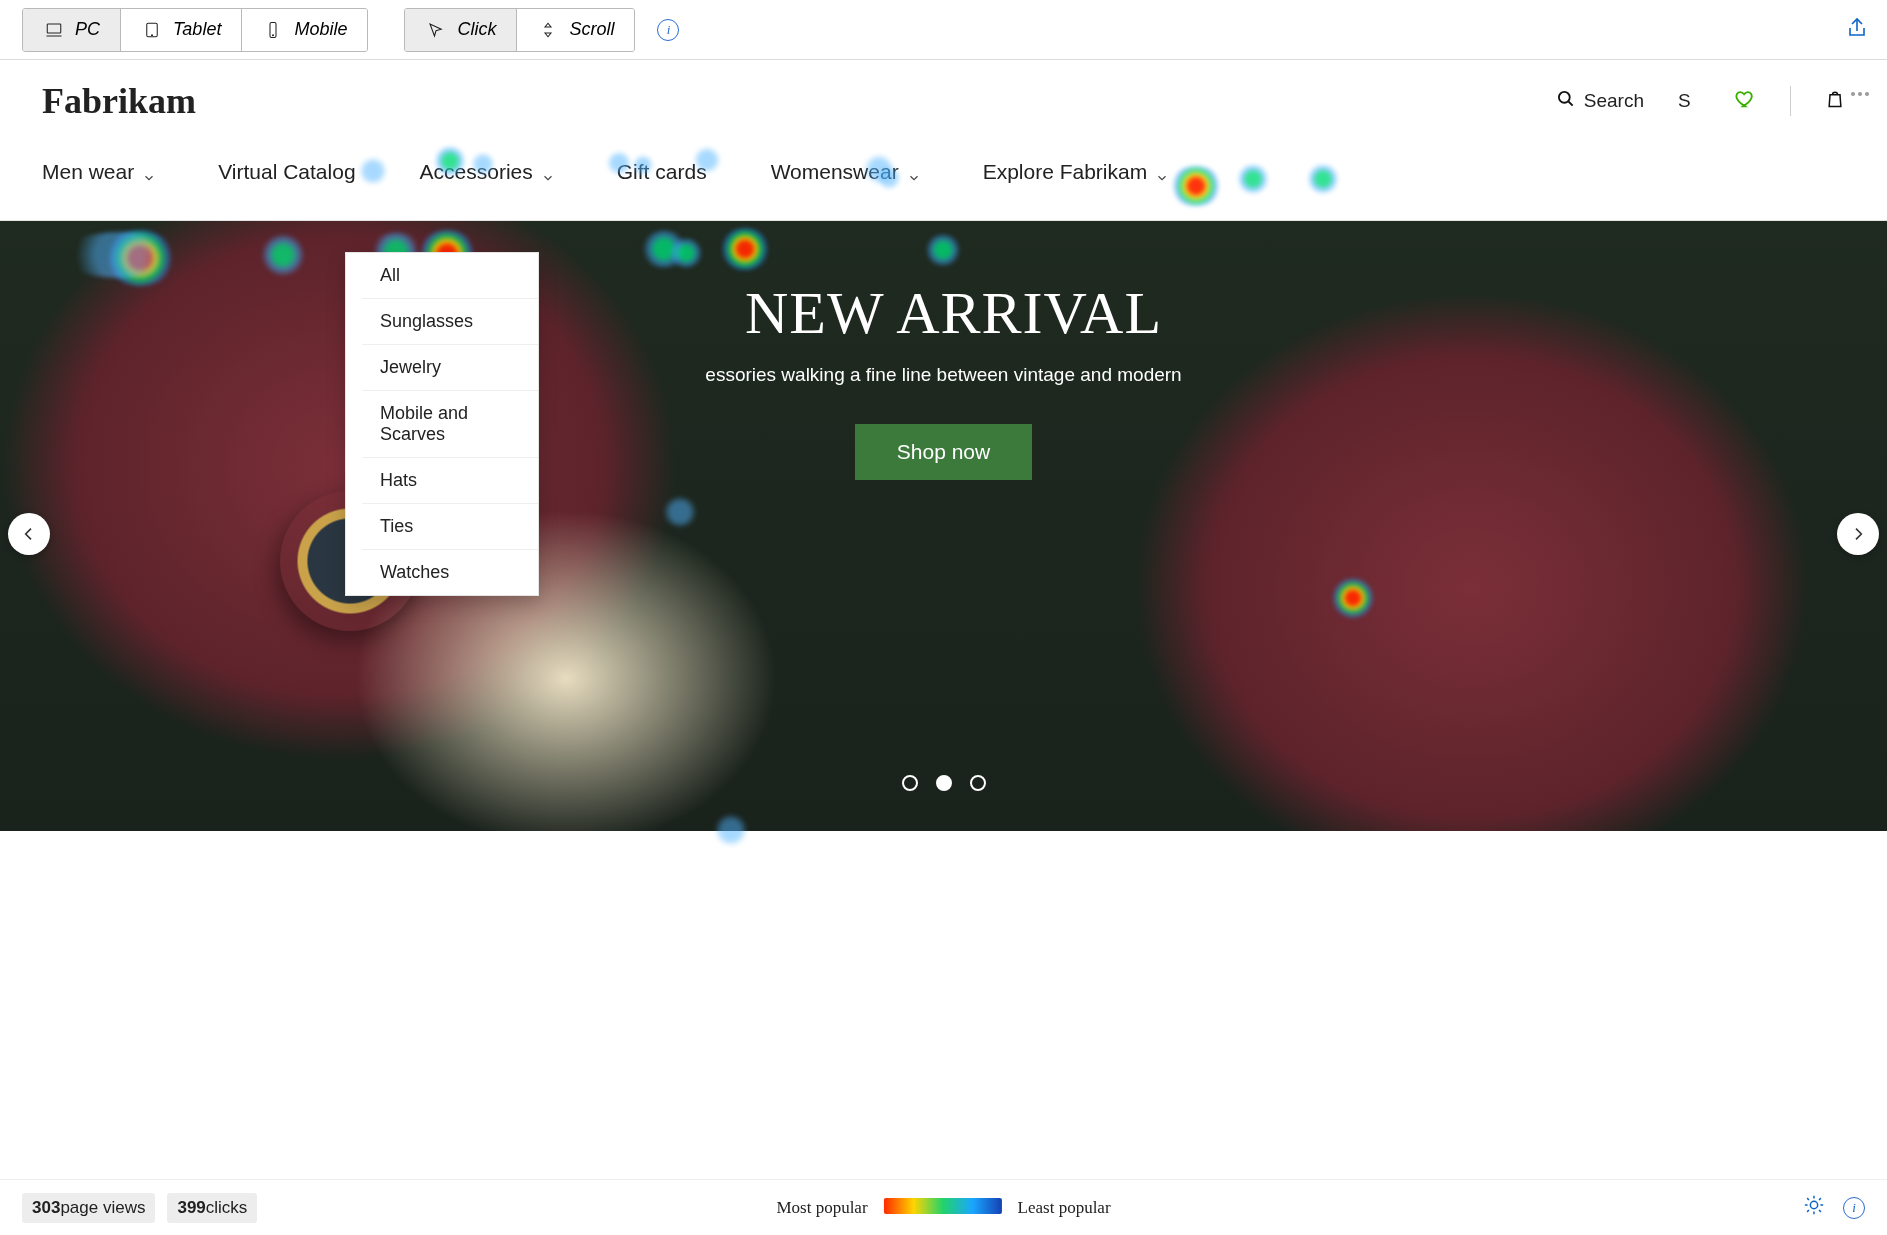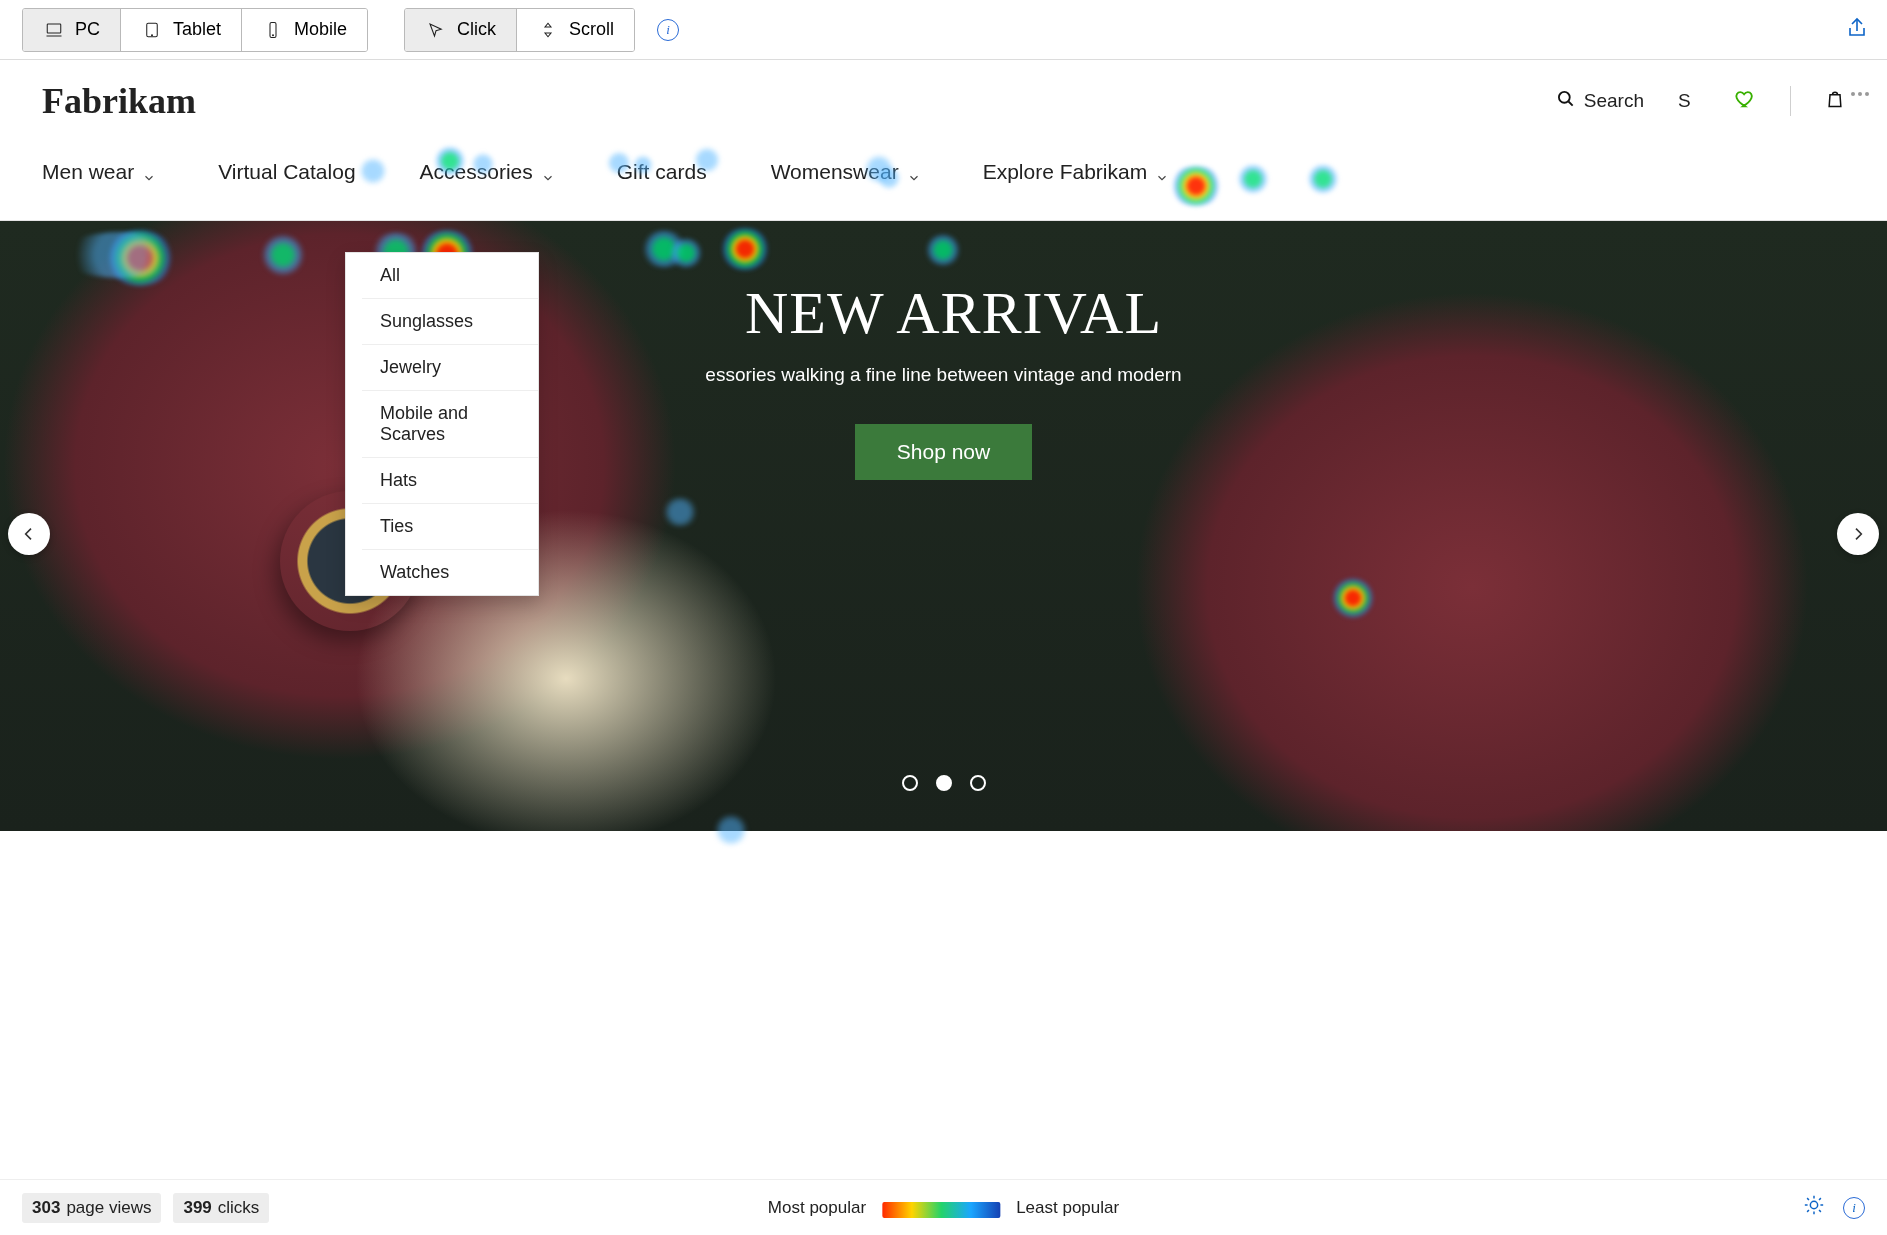"PC" .seg-btn { font-style: none -> italic }
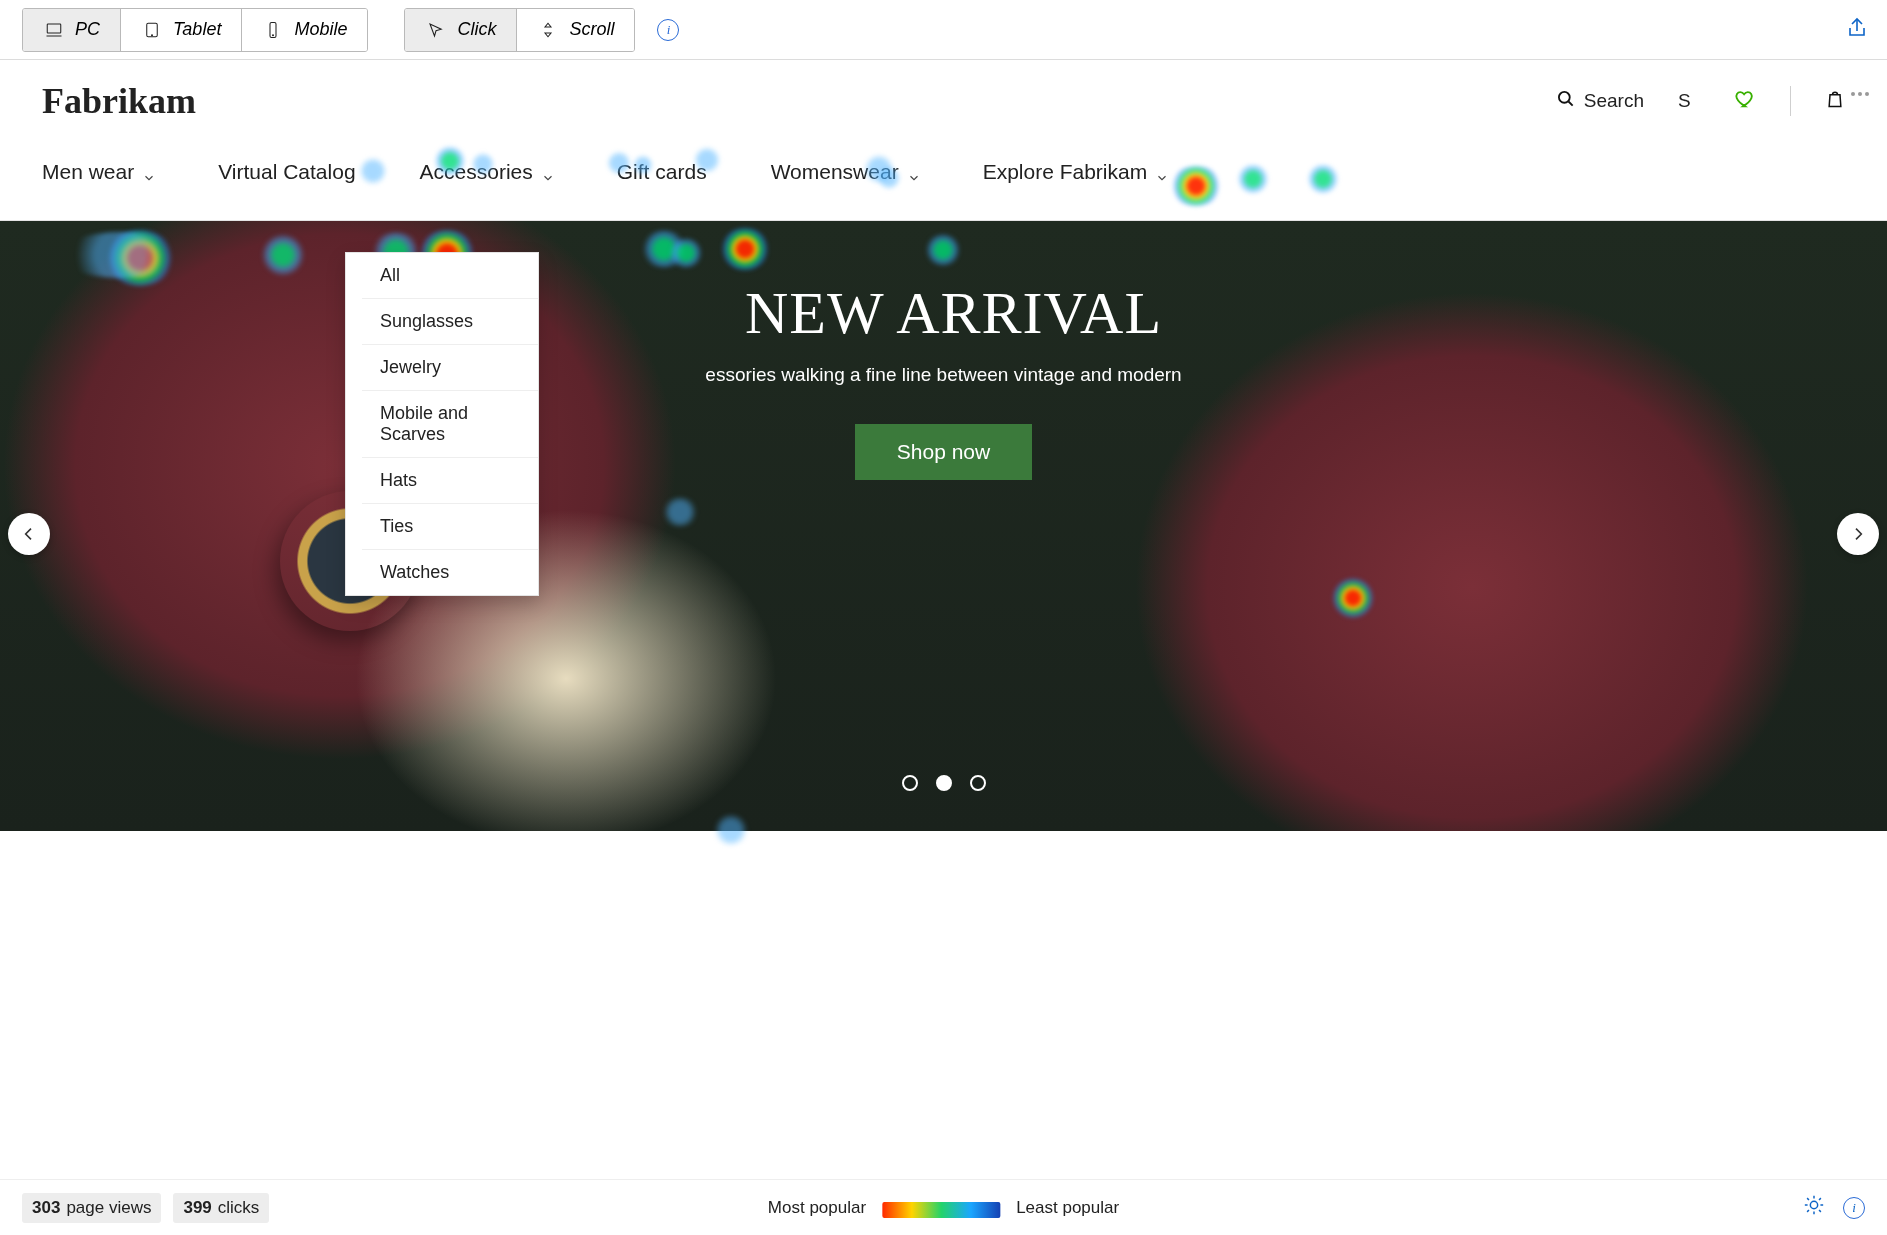"303" .pill { gap: 6px -> none }
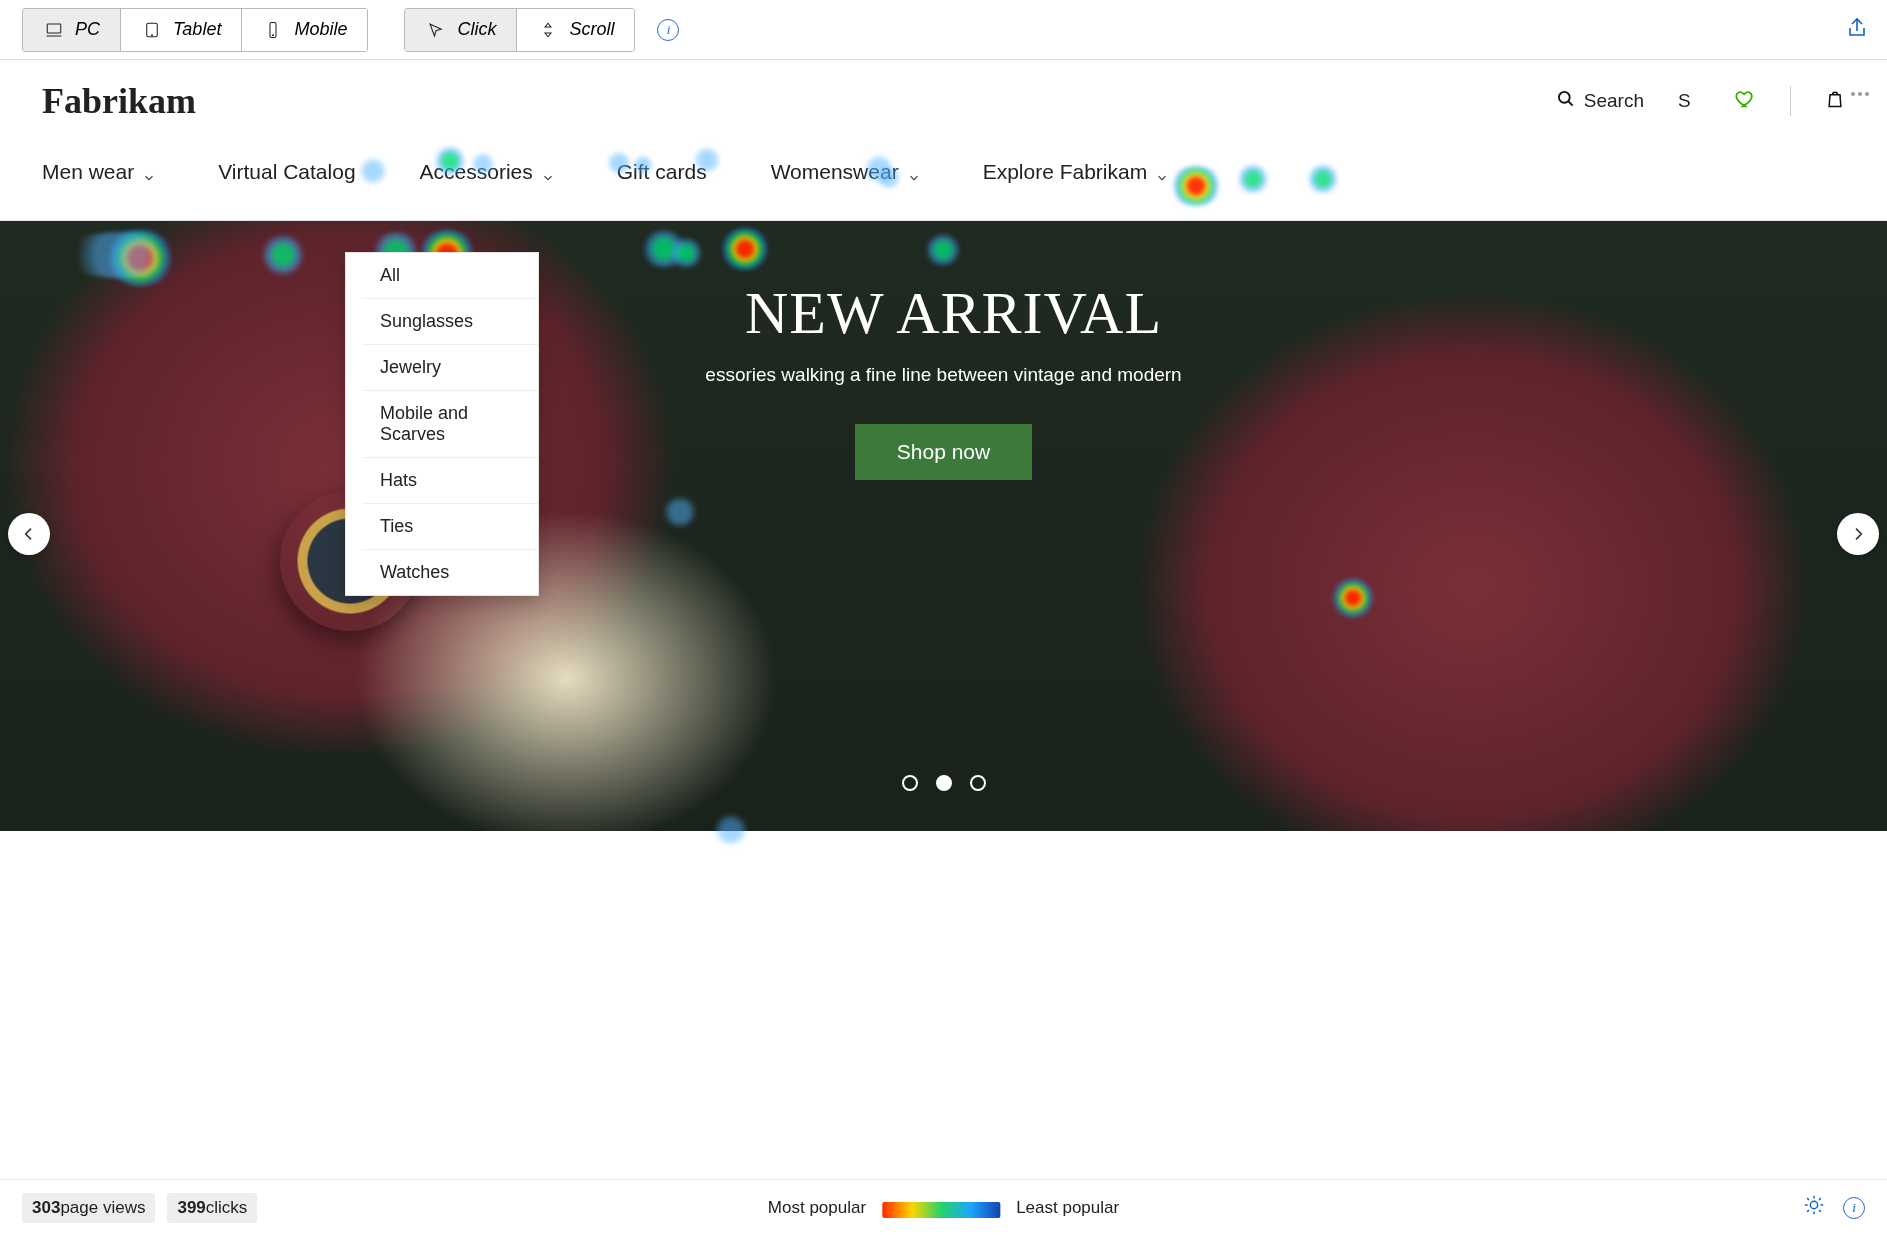"Most popular" .legend { align-items: flex-end -> flex-start; font-family: none -> Liberation Serif, serif }
